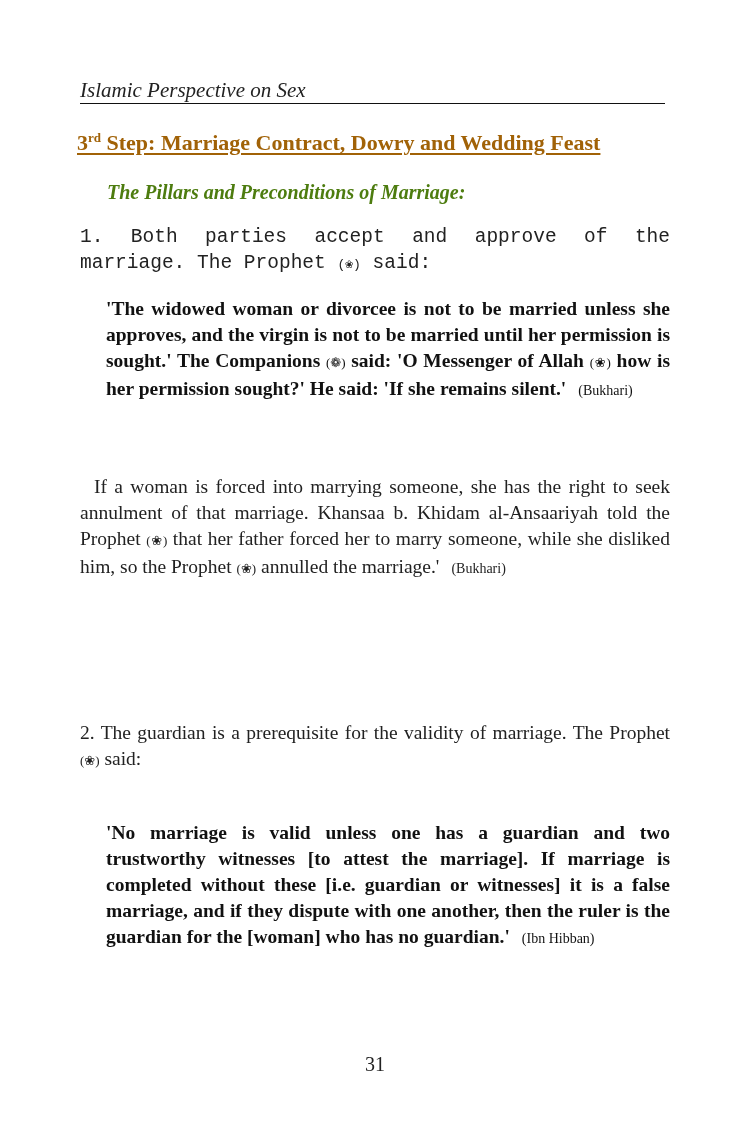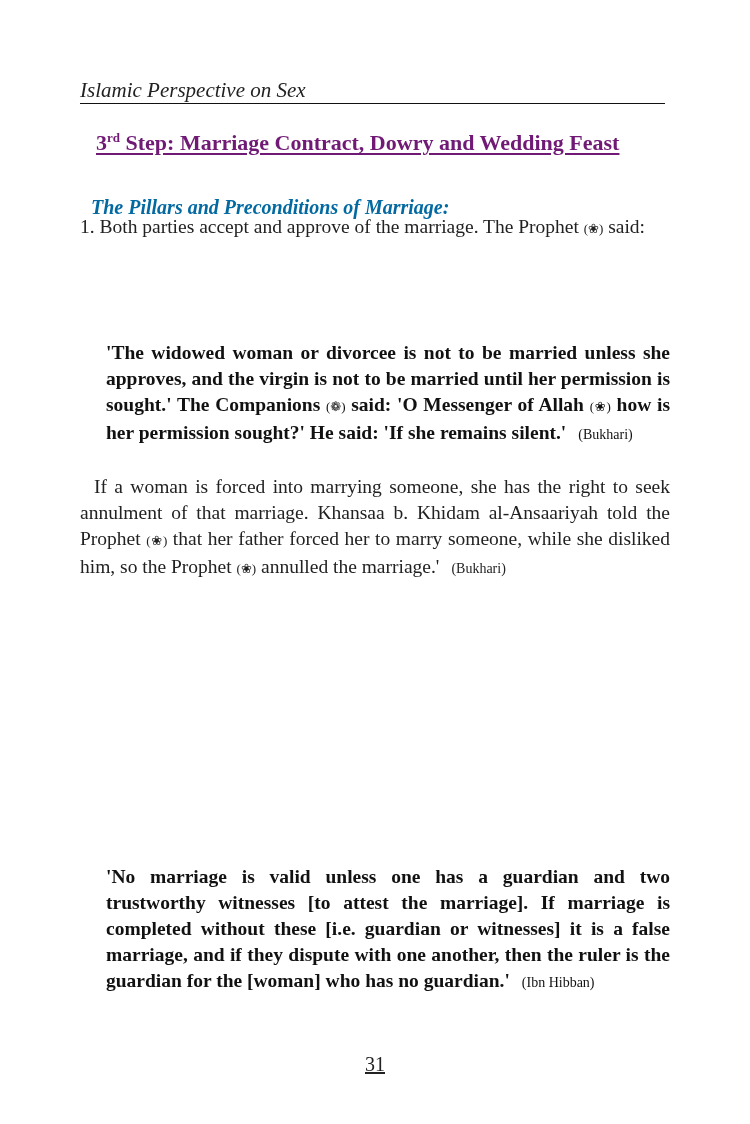"3rd Step: Marriage Contract, Dowry" .chapter-title { color: #701a75 -> #a16207; left: 96px -> 77px }
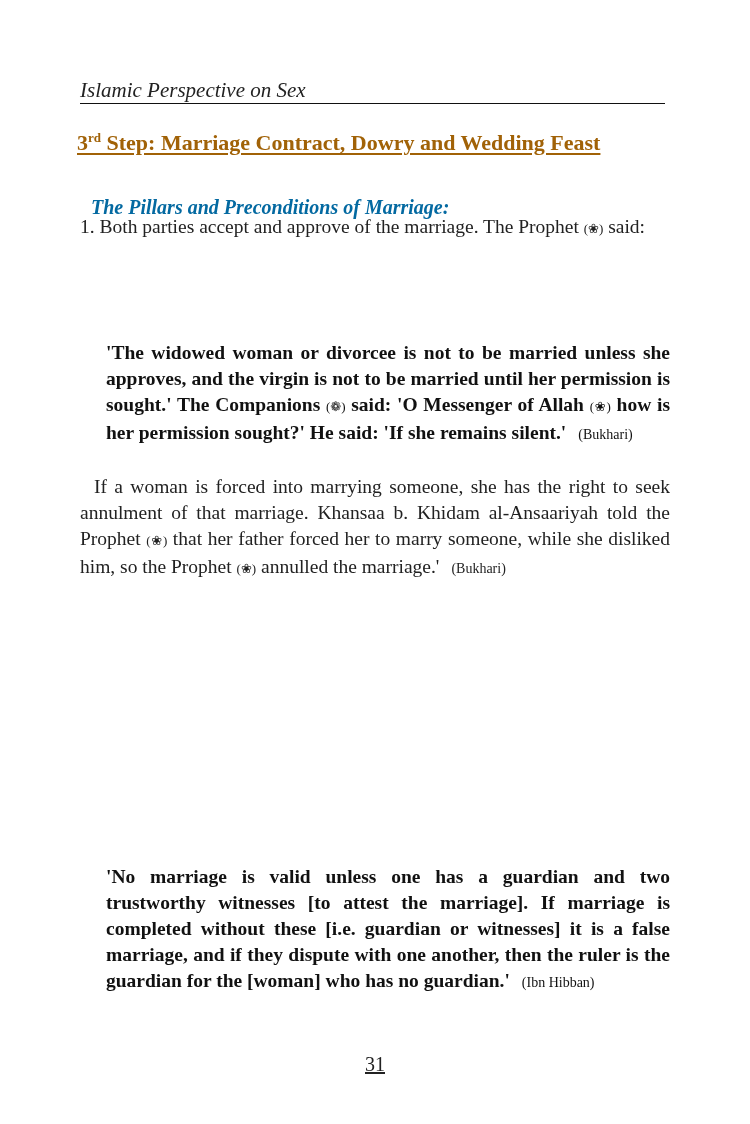"The Pillars and Preconditions of" .subhead { color: #0369a1 -> #4d7c0f; left: 91px -> 107px; margin-top: 15px -> none }
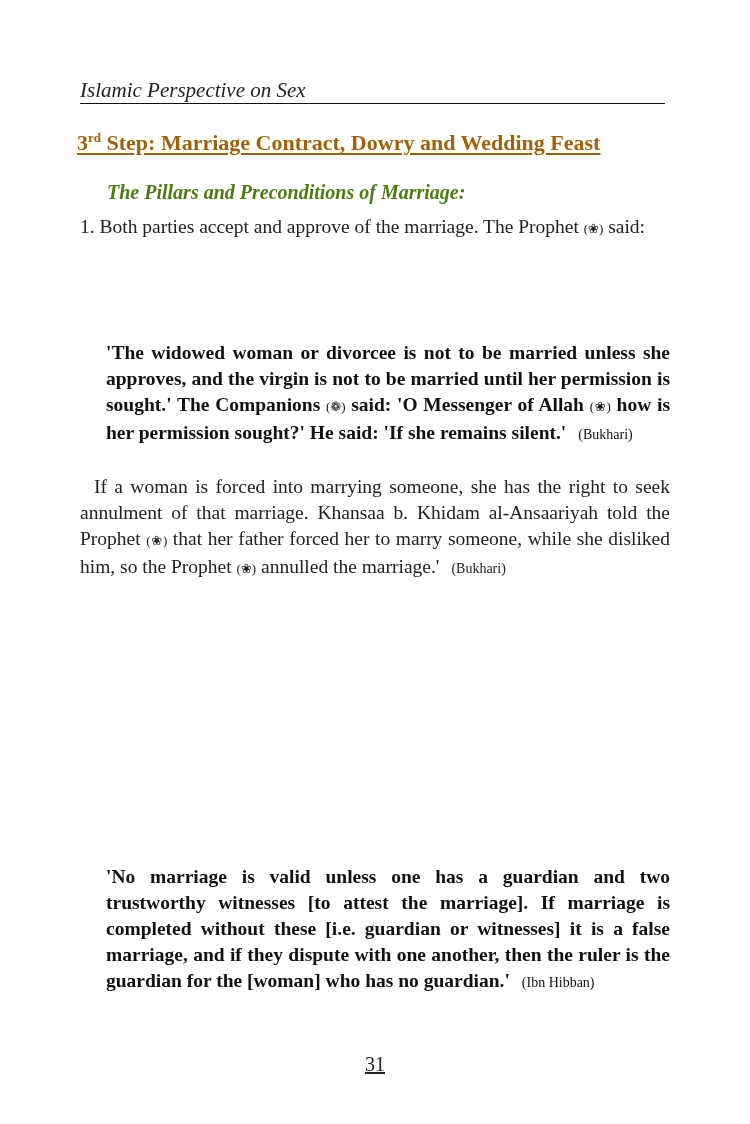"1. Both parties accept and" div.para { font-family: none -> Liberation Mono, monospace; top: 214px -> 224px }
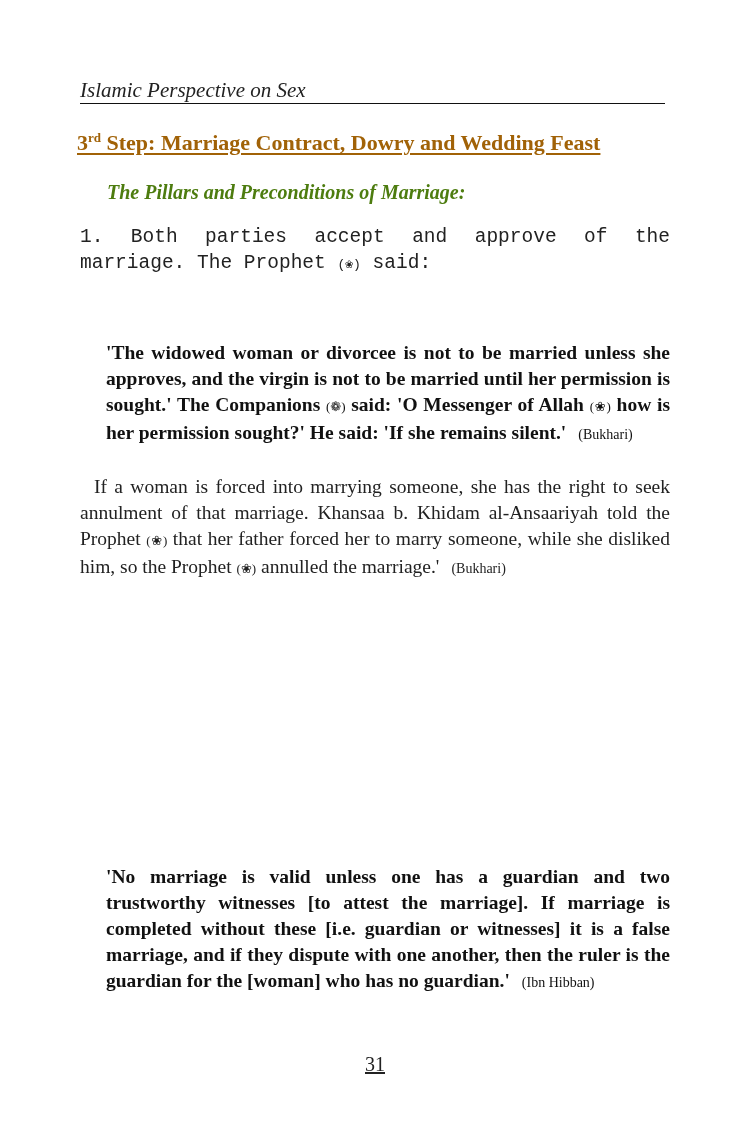"'The widowed woman or divorcee" .quote { margin-top: 44px -> none }
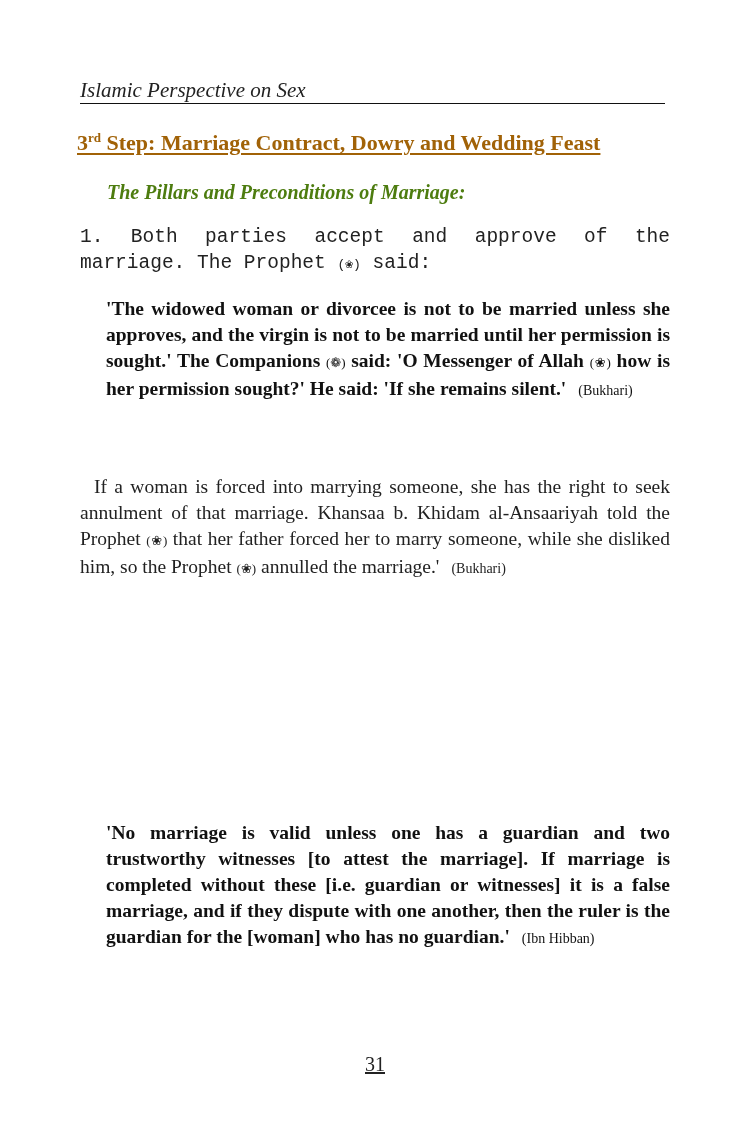"2. The guardian is a" div.para { html: none -> <div><span>2. The guardian is a prerequisite for the validity of marriage. The Prophet </span><span>(❀)</span><span> said:</span></div> }
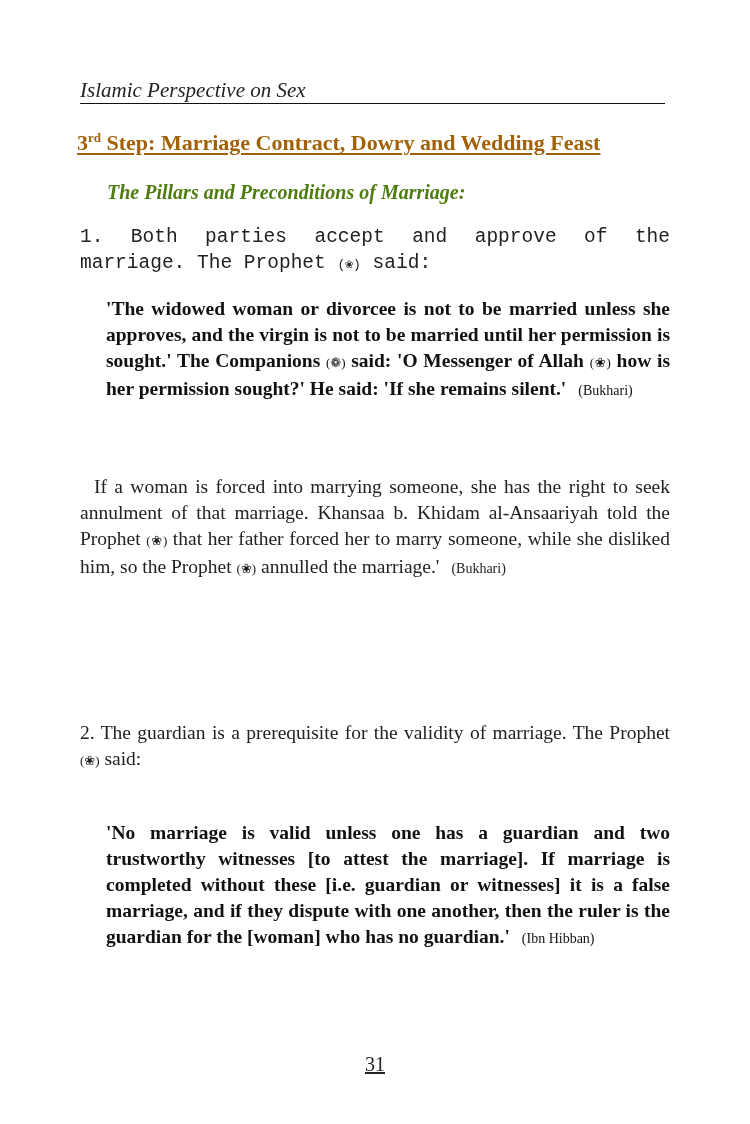"31" .page-number { text-decoration: underline -> none }
